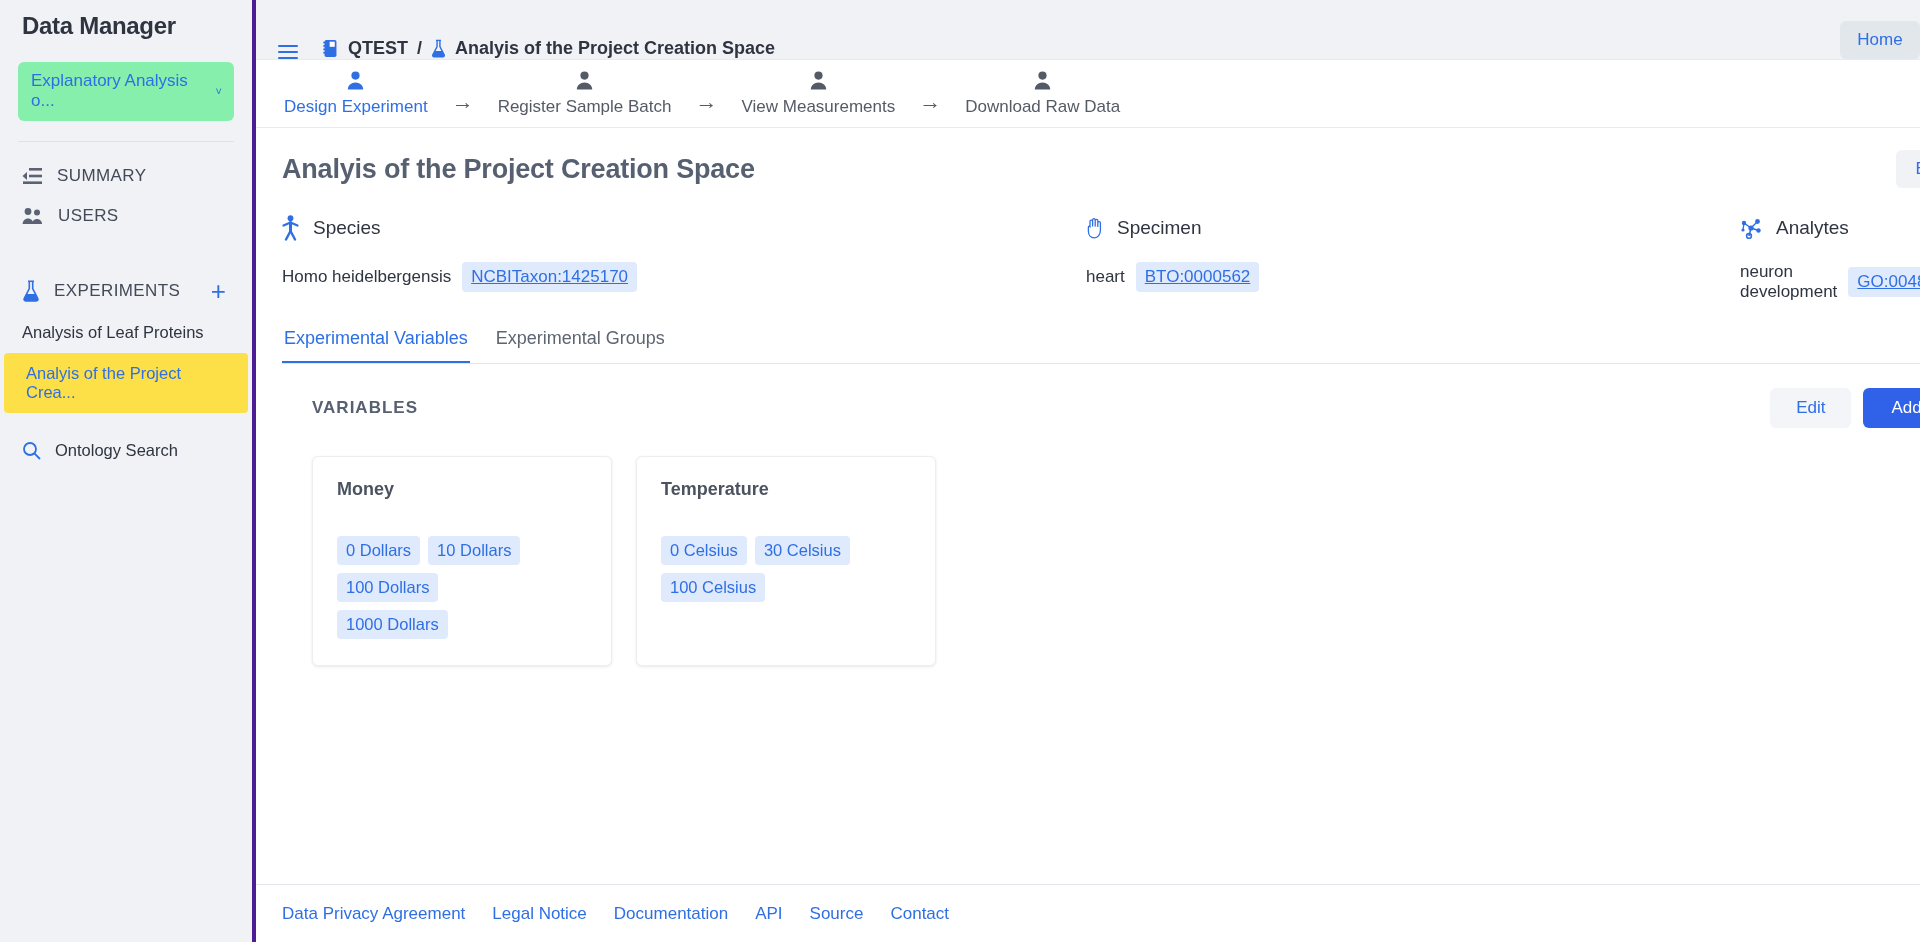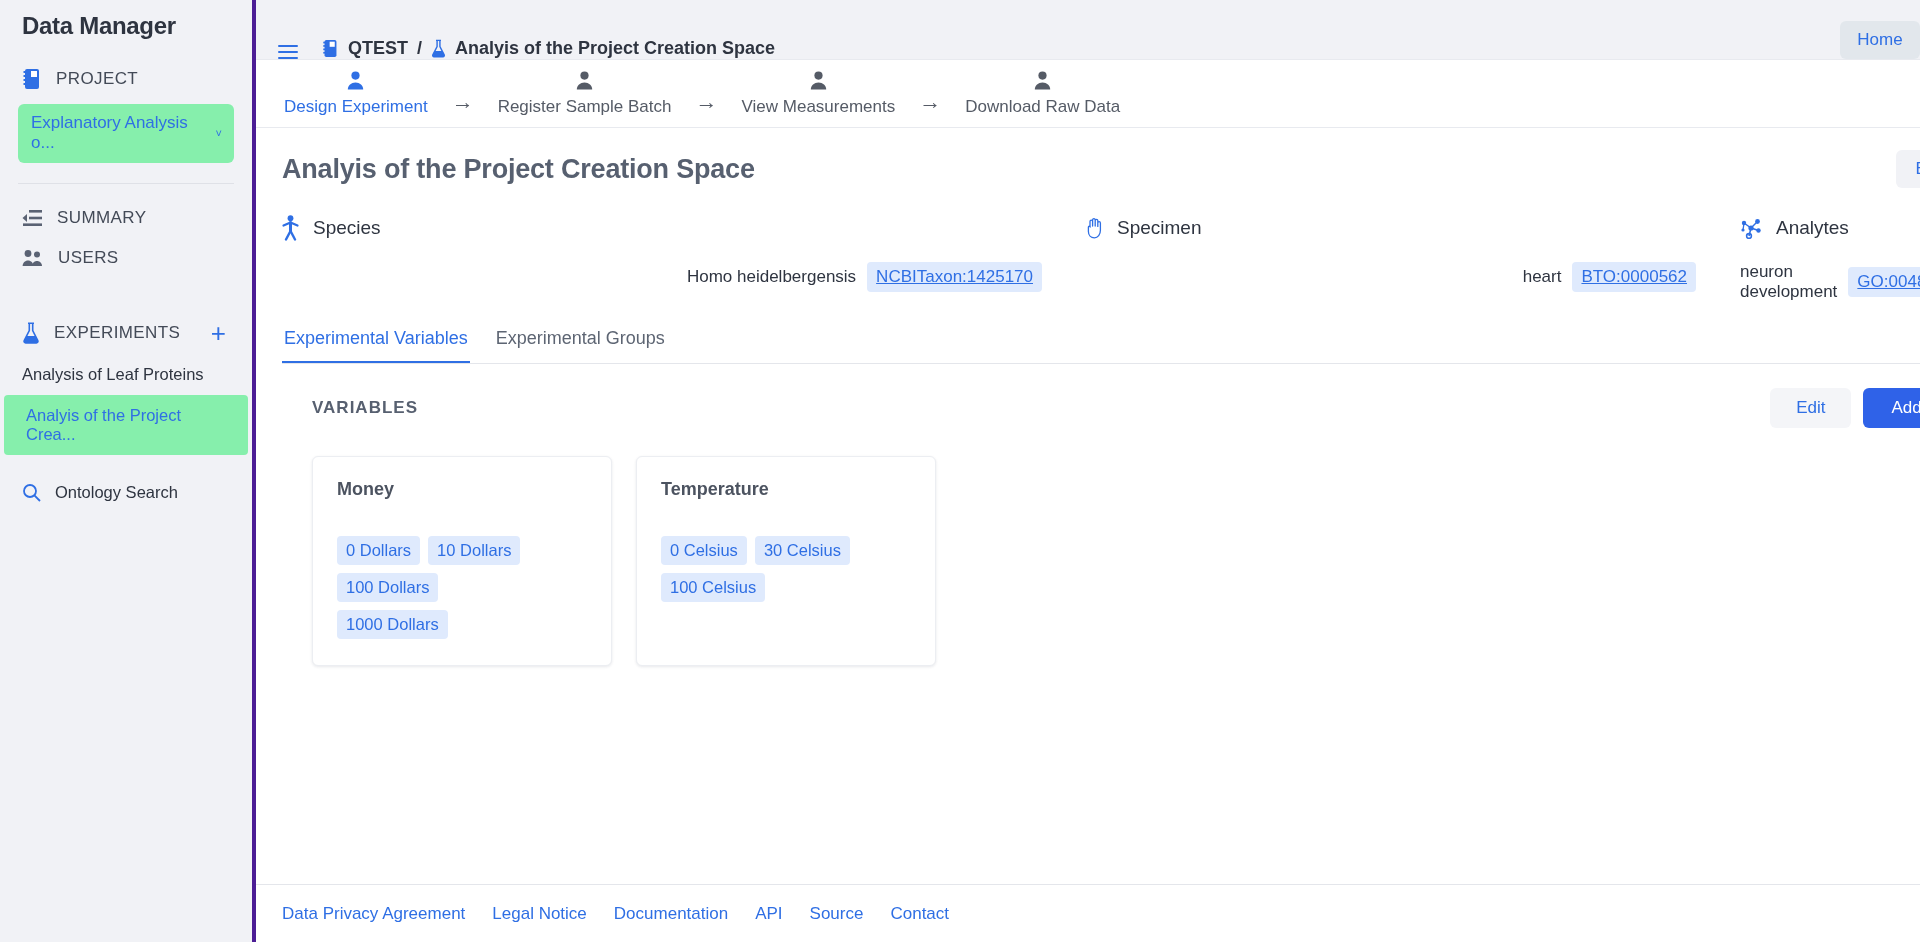"PROJECT" div.side-section { html: <div> <span> <svg> <rect></rect> <rect></rect> <rect></rect> <rect></rect> <rect></rect> <rect></rect> </svg> </span> <span>PROJECT</span> </div> -> none }
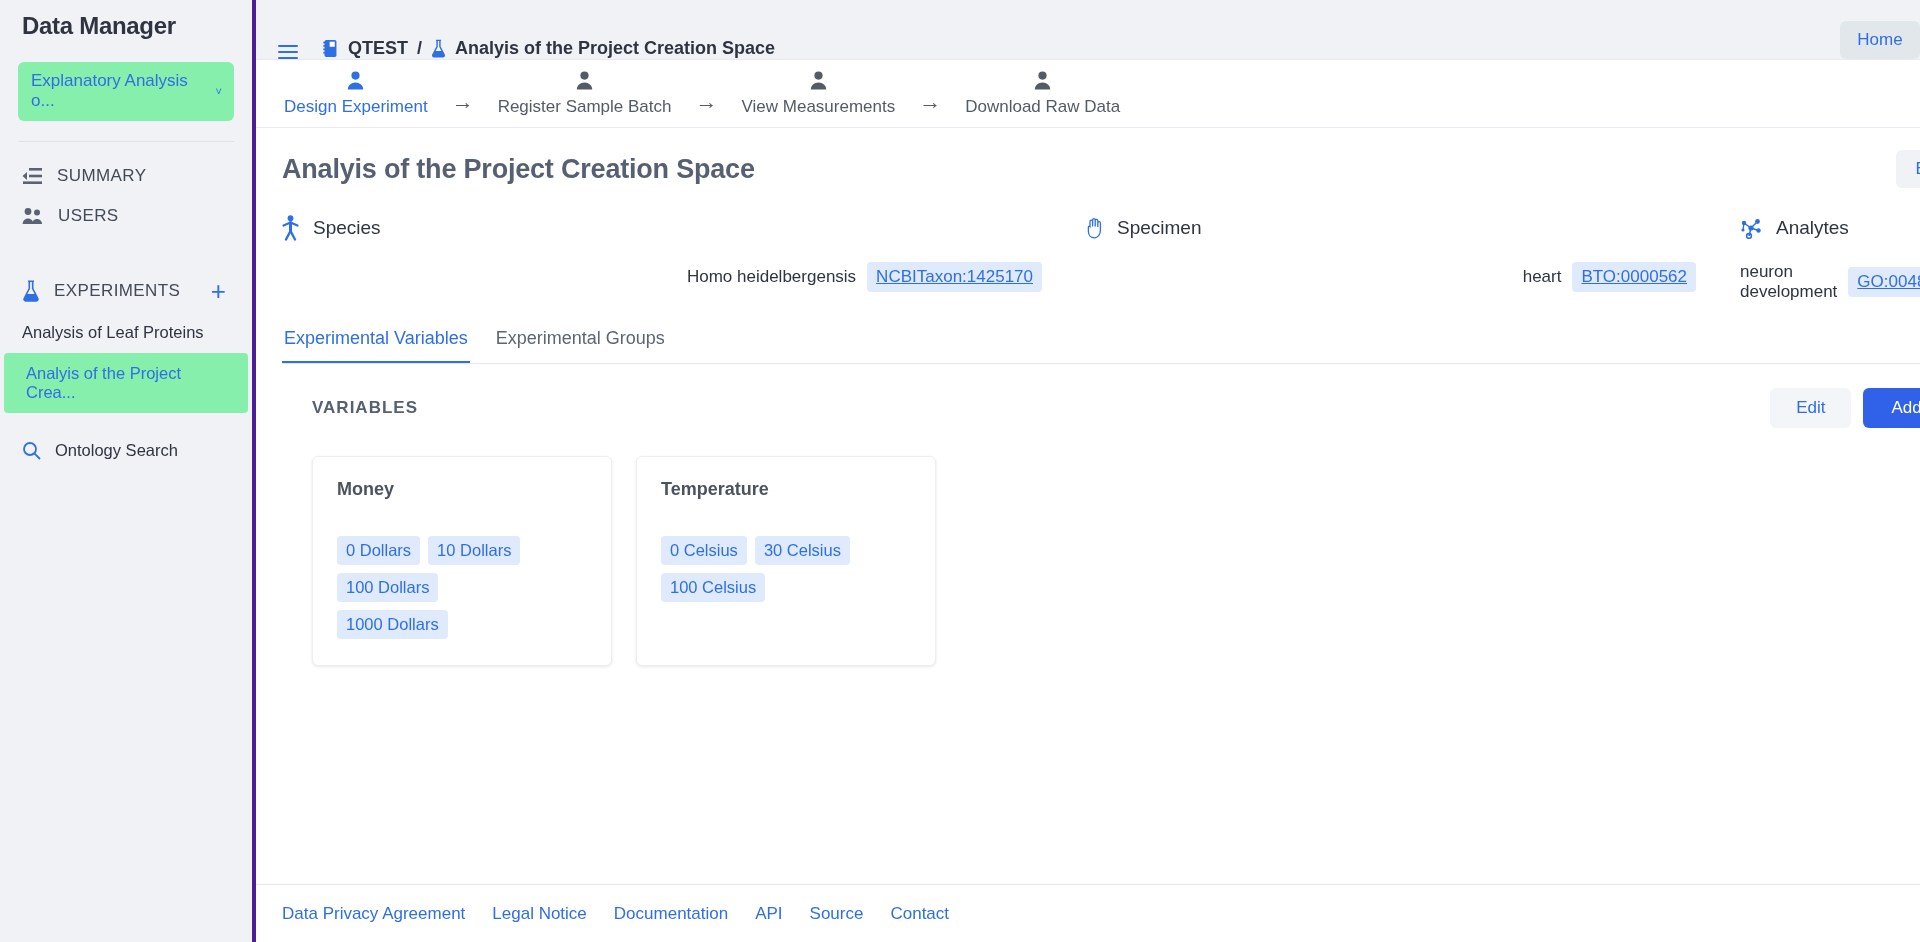"Homo heidelbergensis" .meta-val { justify-content: flex-end -> none }
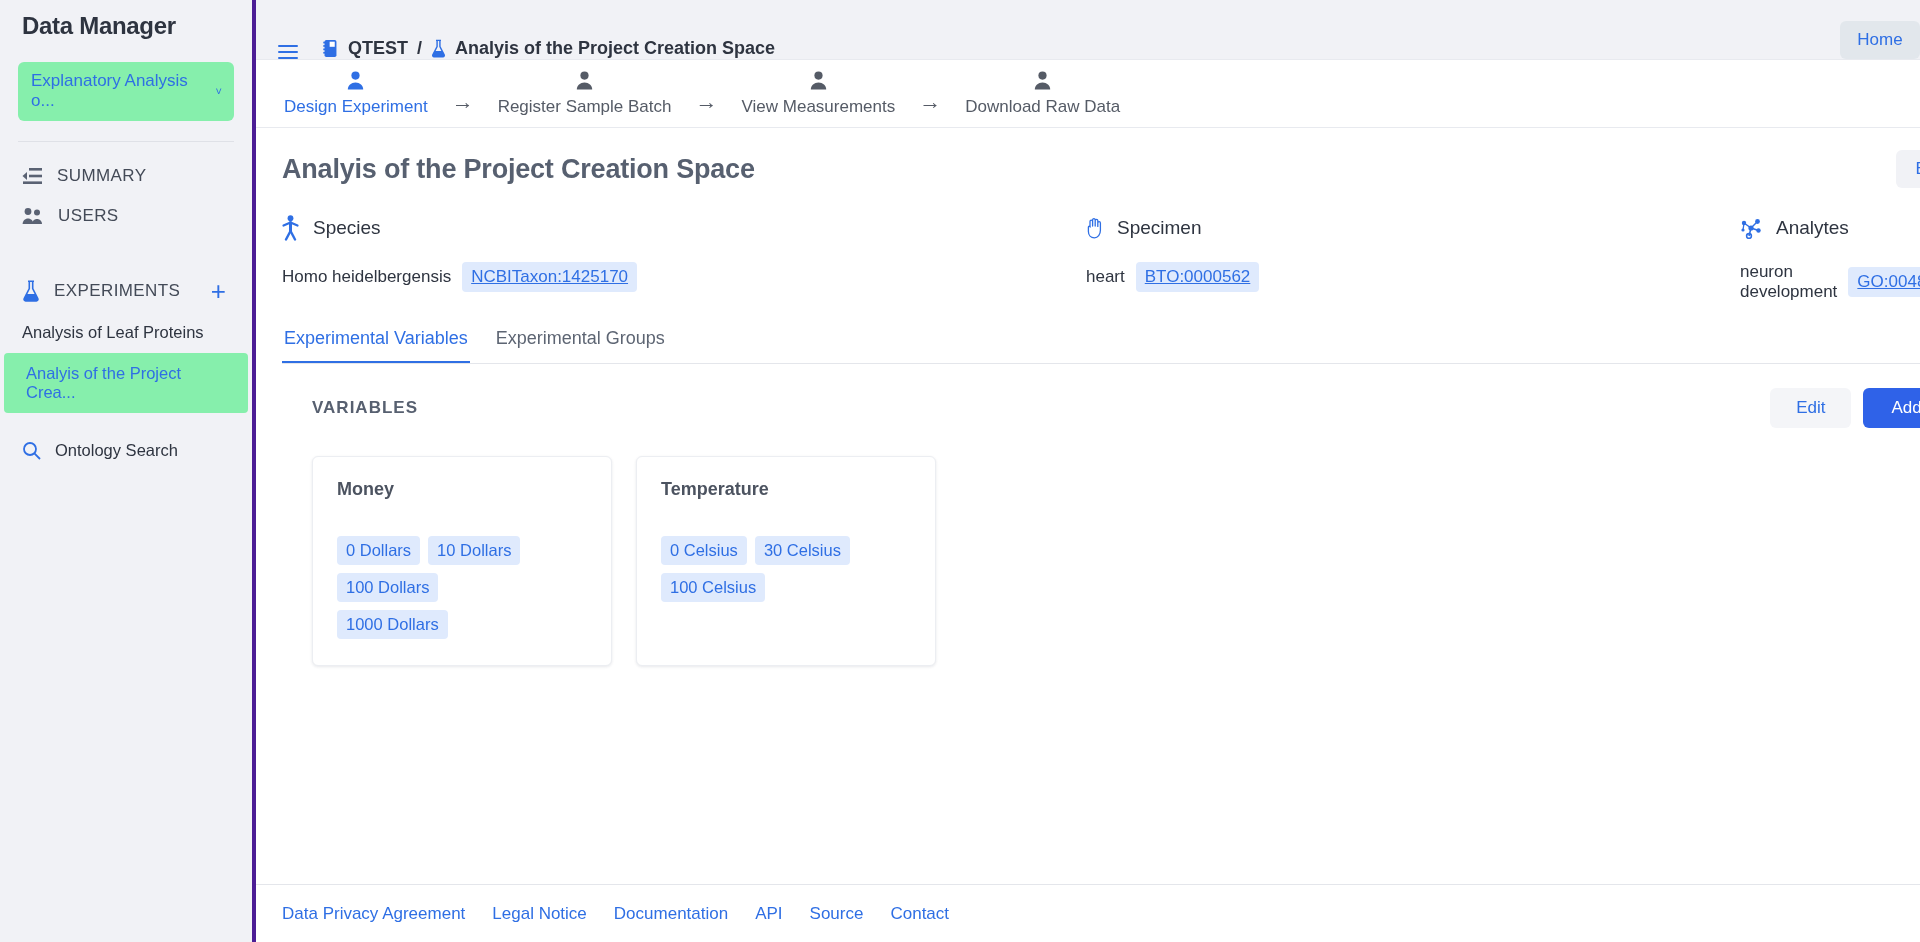"Analyis of the Project Crea..." .exp-item.active { background: #86efac -> #fde047 }
